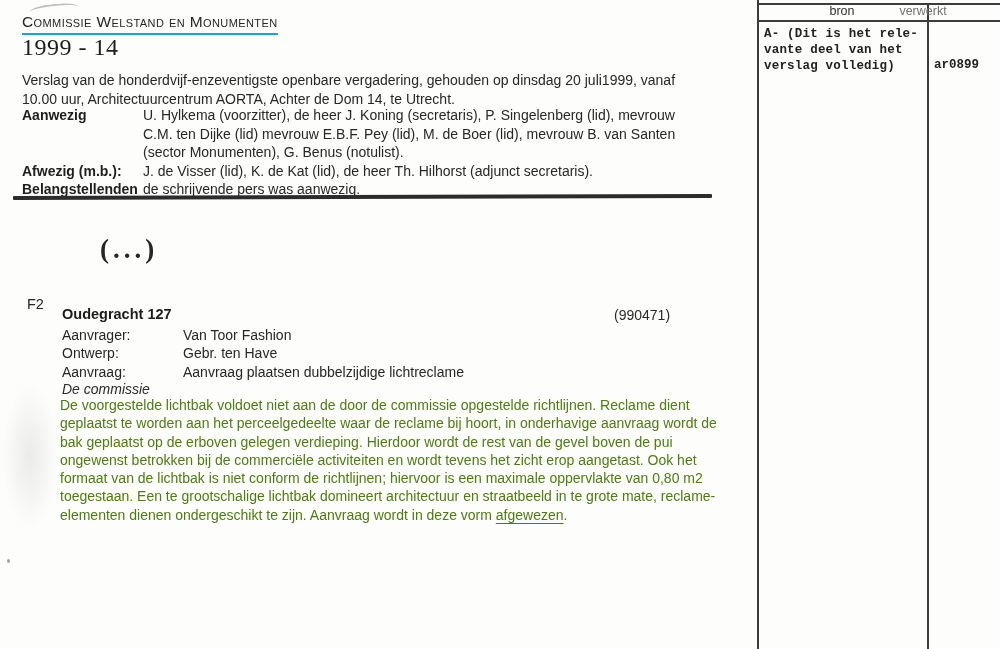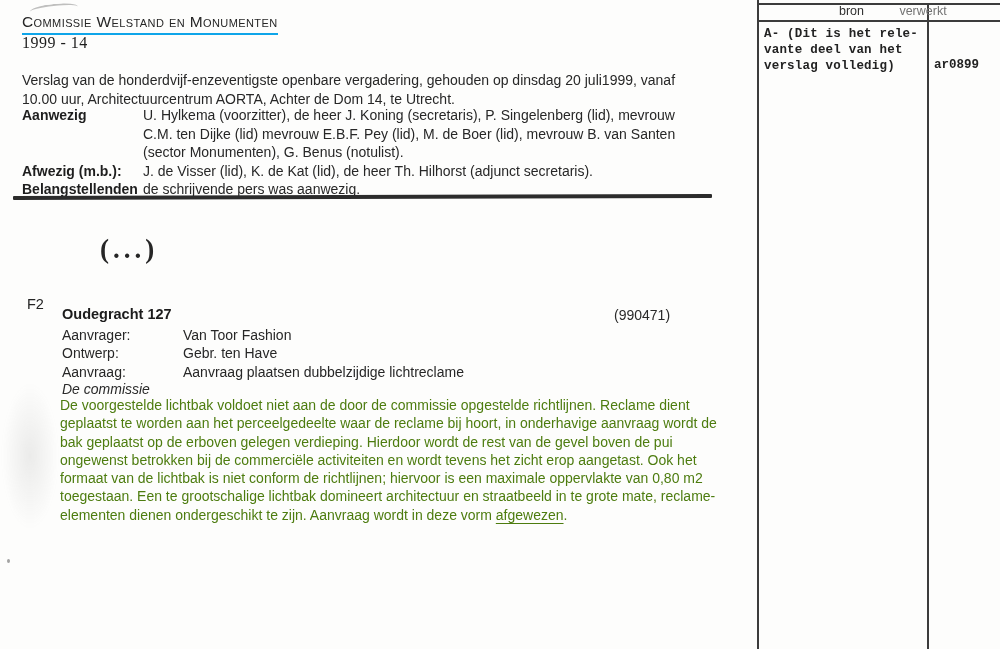"bron" .col-header-bron { width: 189px -> 170px }
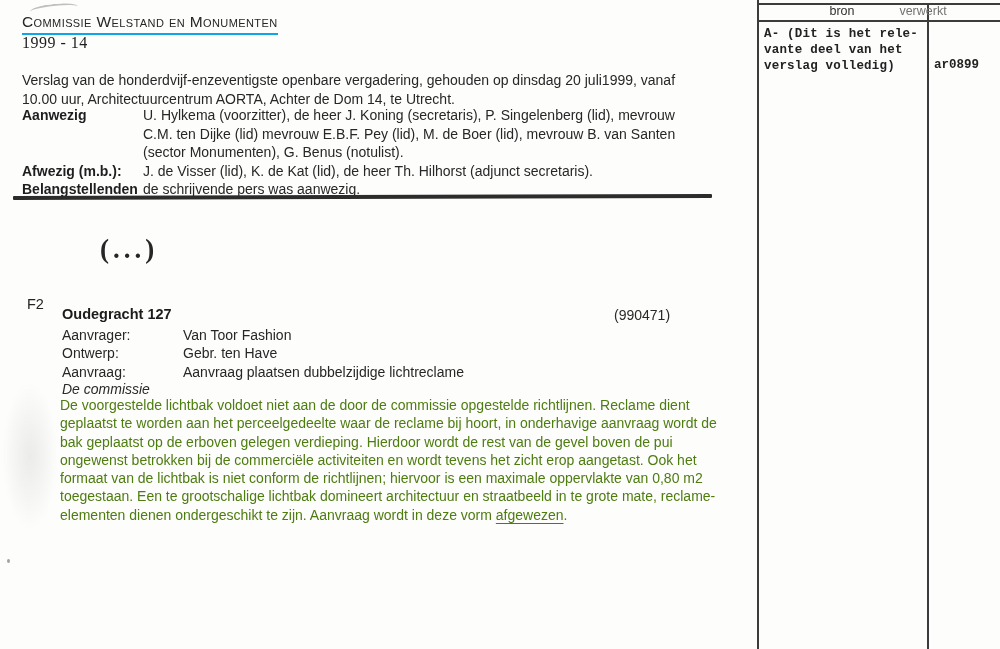"1999 - 14" .report-number { font-size: 16px -> 24px }
